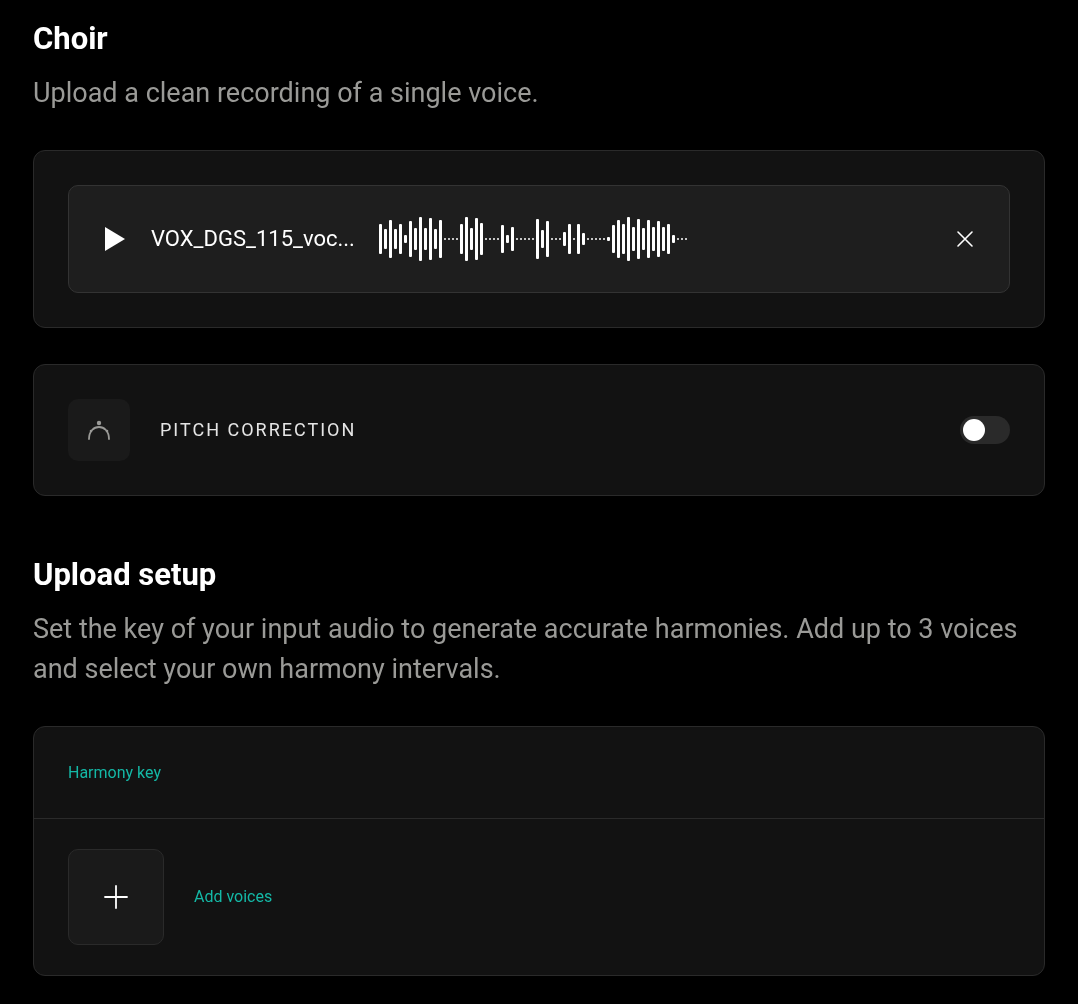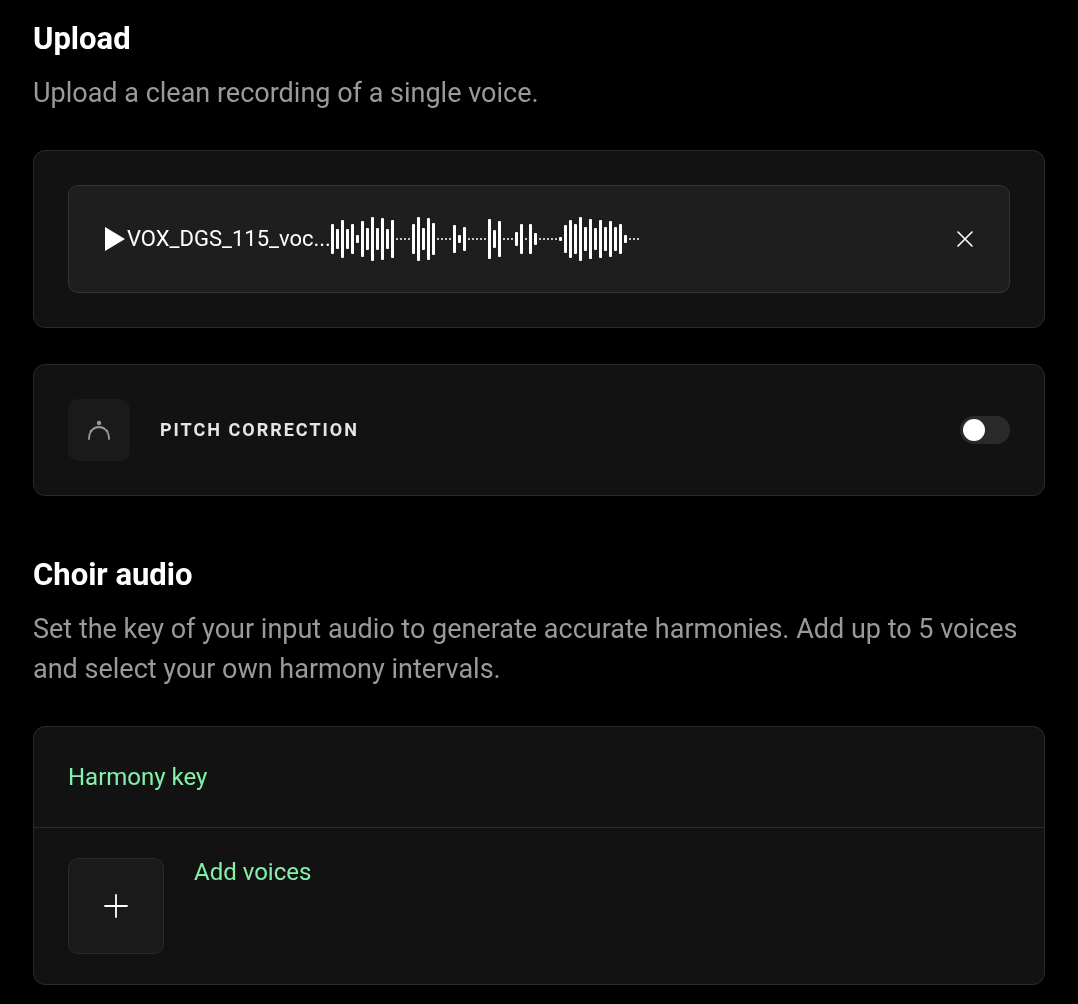"Upload" h2.section-title { text: Upload -> Choir }
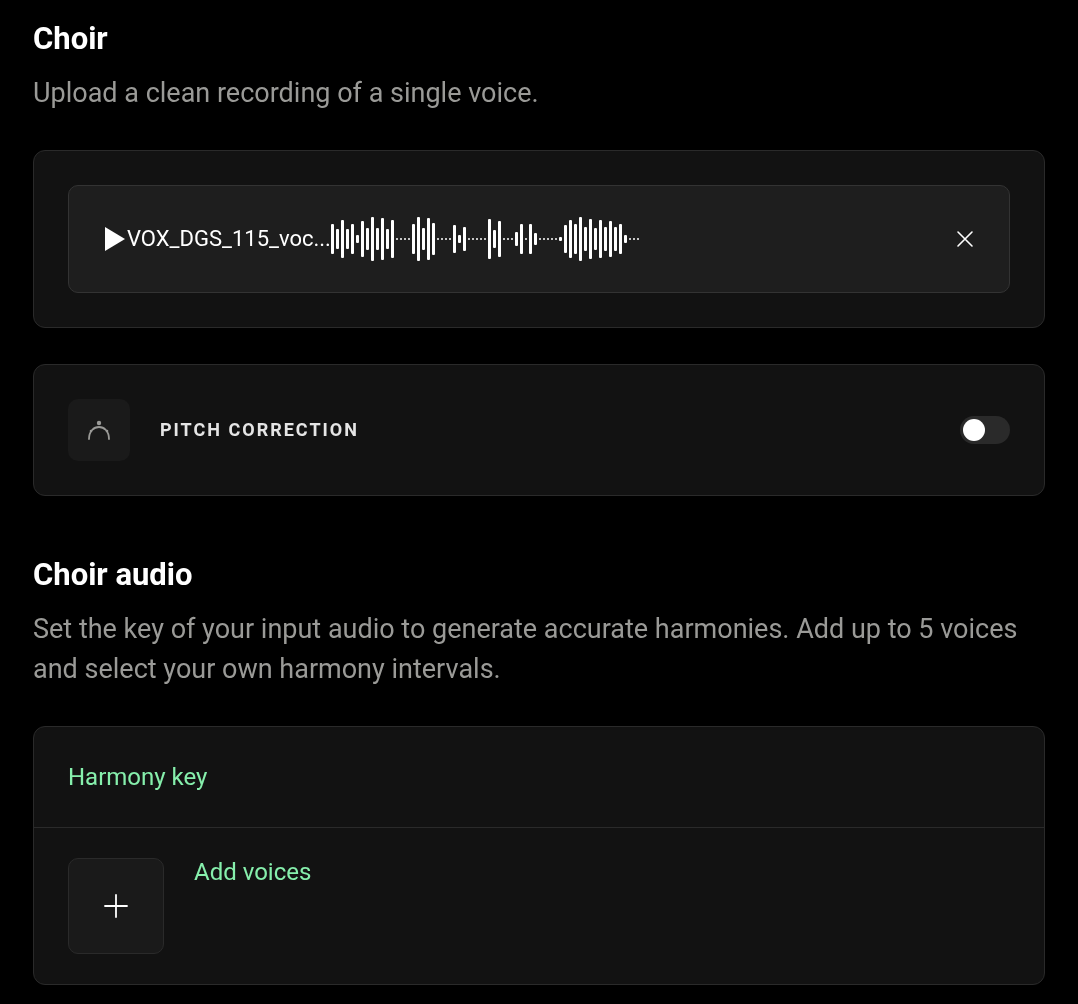"VOX_DGS_115_voc..." .audio-player { gap: none -> 24px }
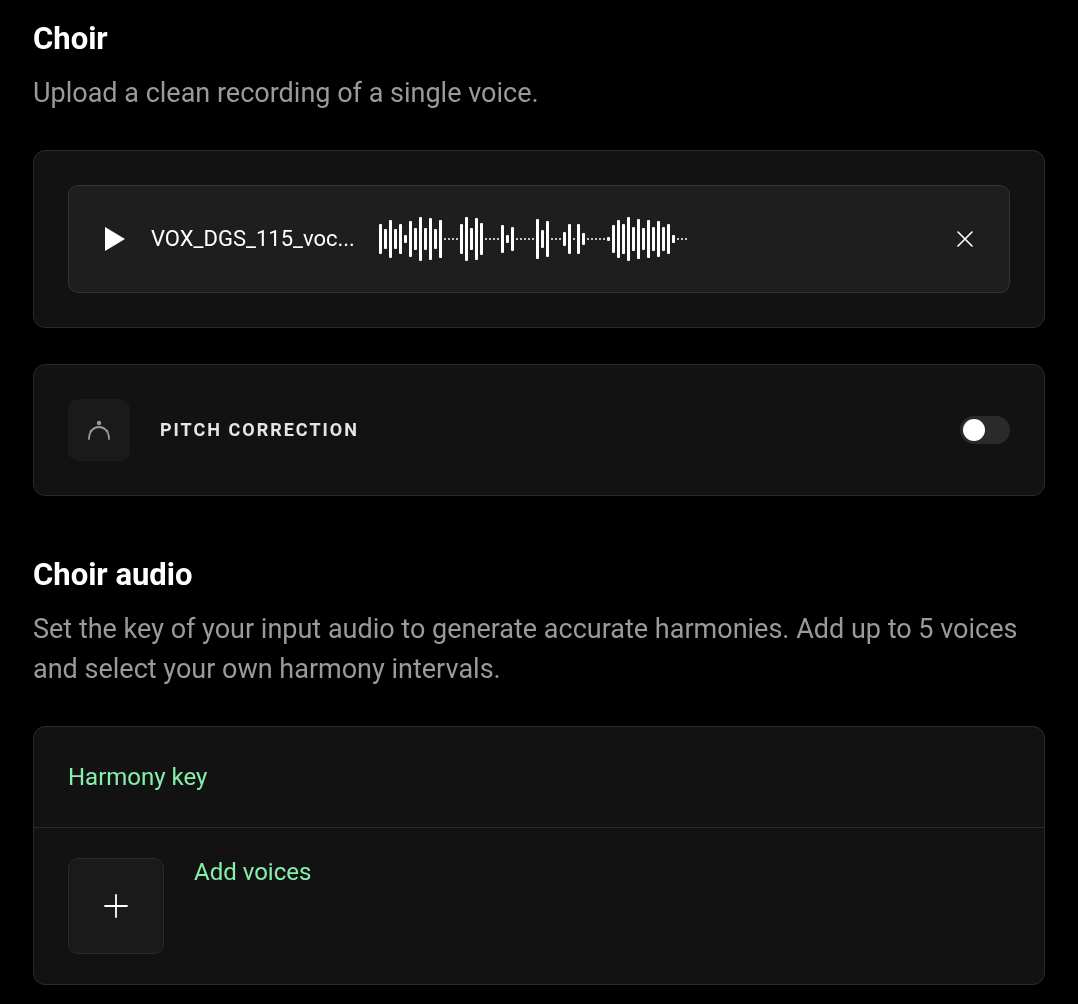"PITCH CORRECTION" .pitch-label { font-weight: 700 -> 400 }
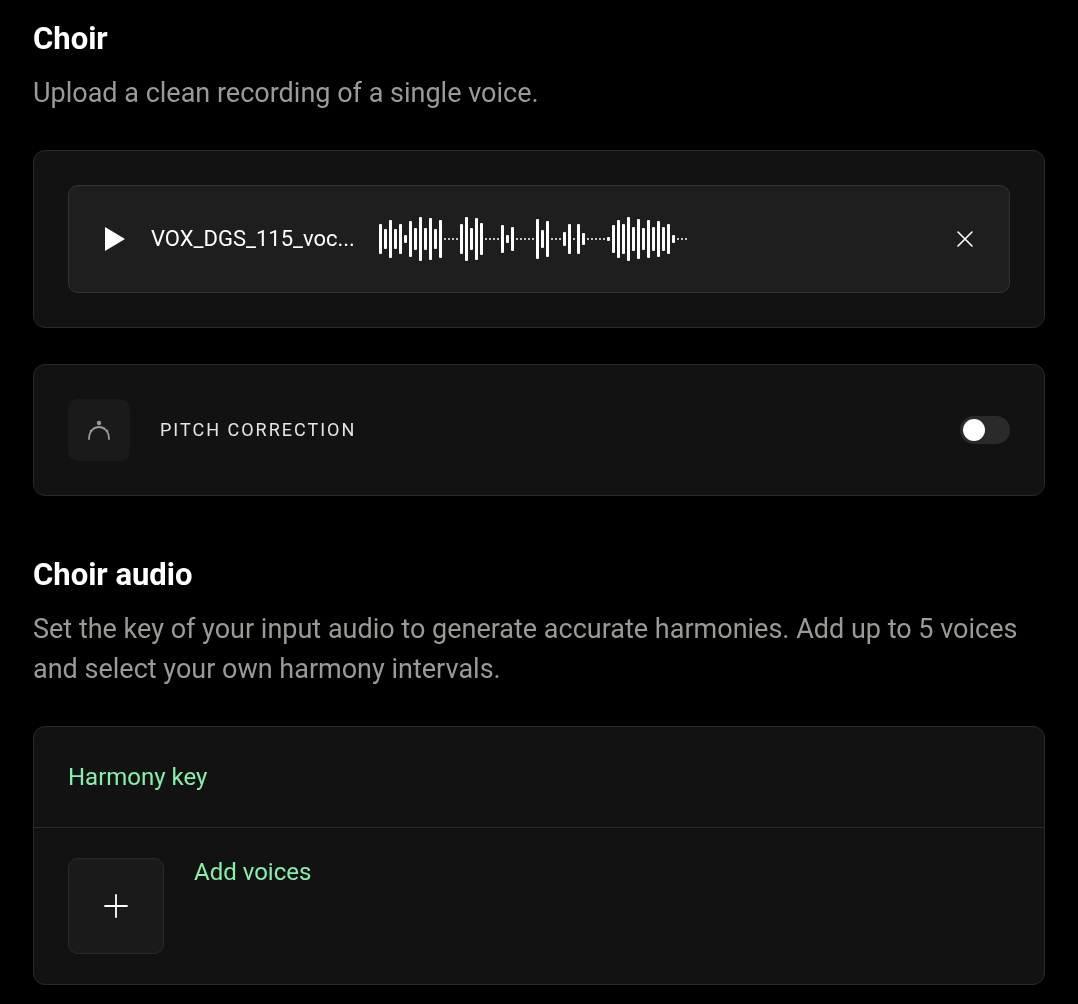"Choir audio" h2.section-title { text: Choir audio -> Upload setup }
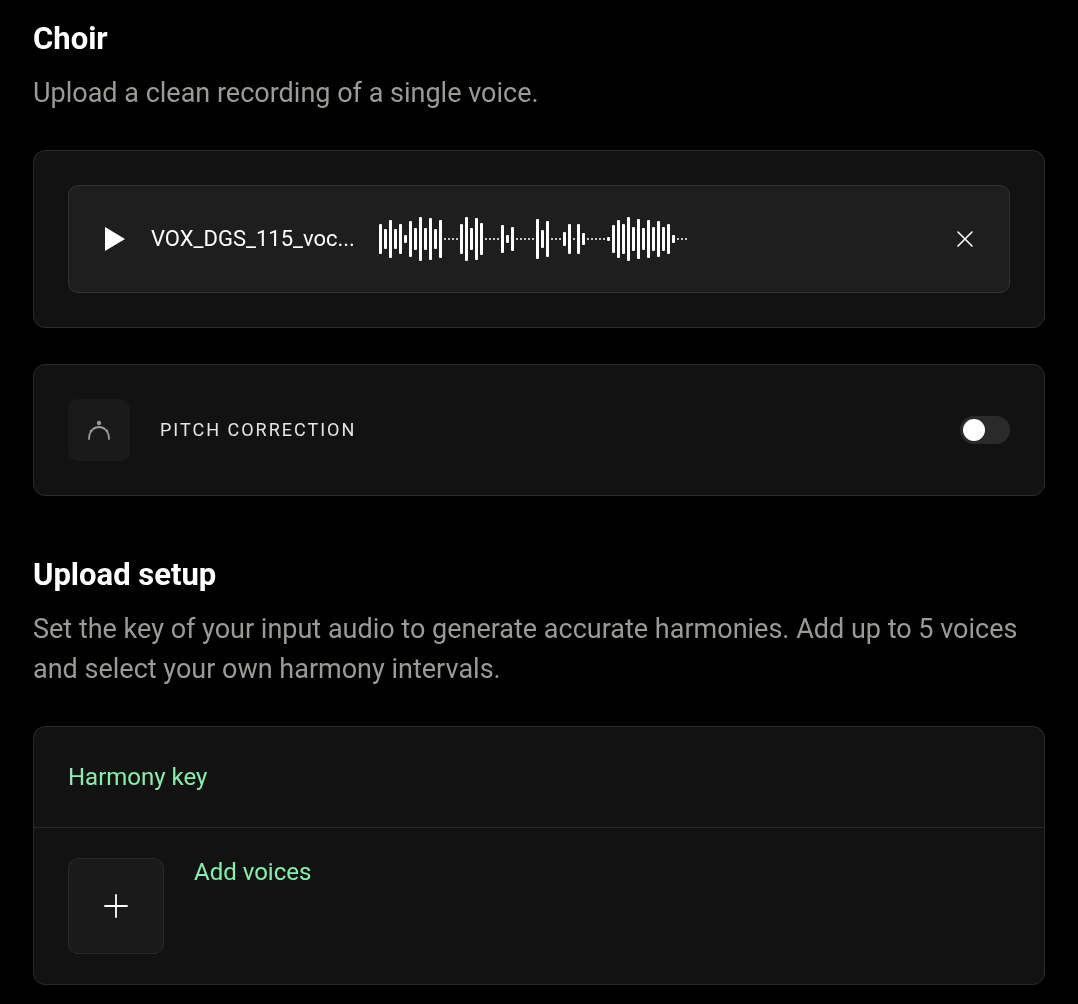"Set the key of your" p.section-subtitle { text: 5 -> 3 }
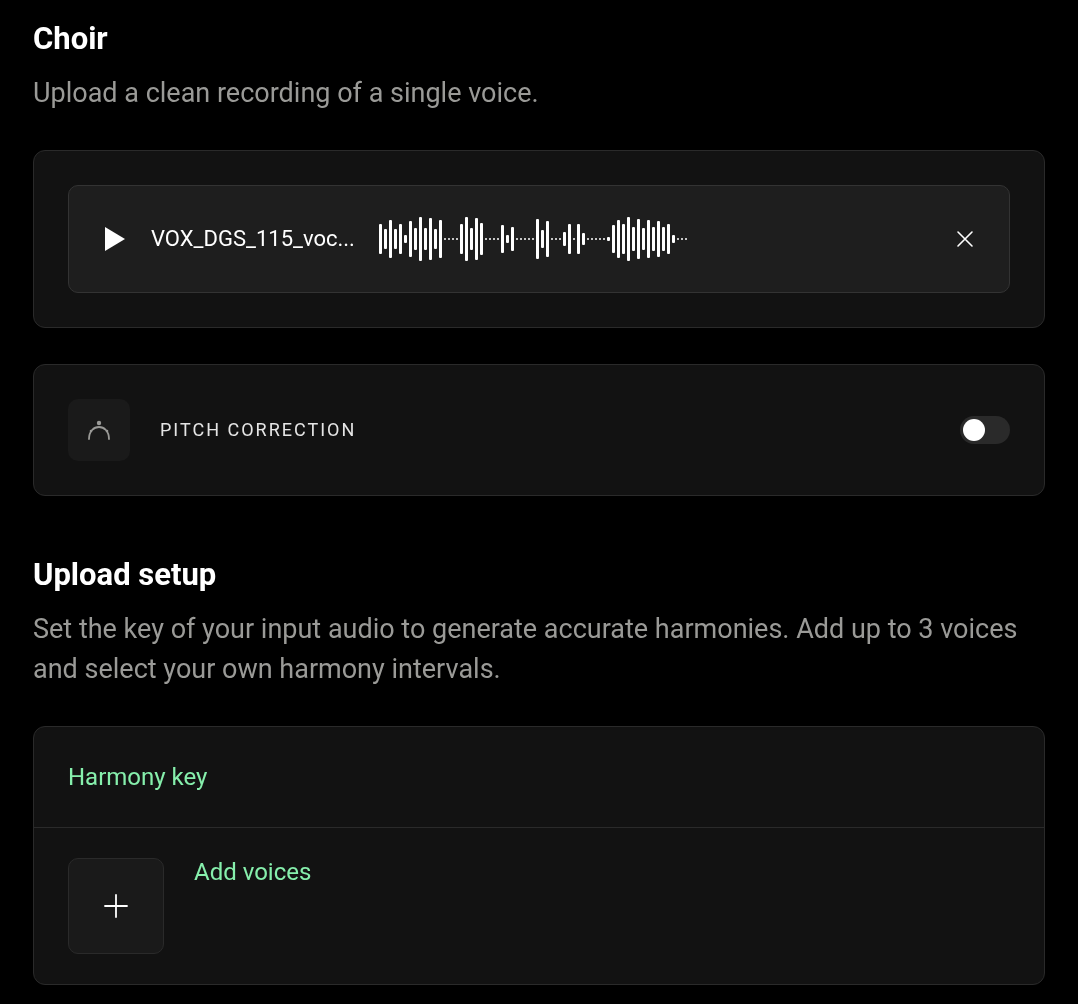"Harmony key" .row-label { color: #86efac -> #14b8a6; font-size: 24px -> 16px }
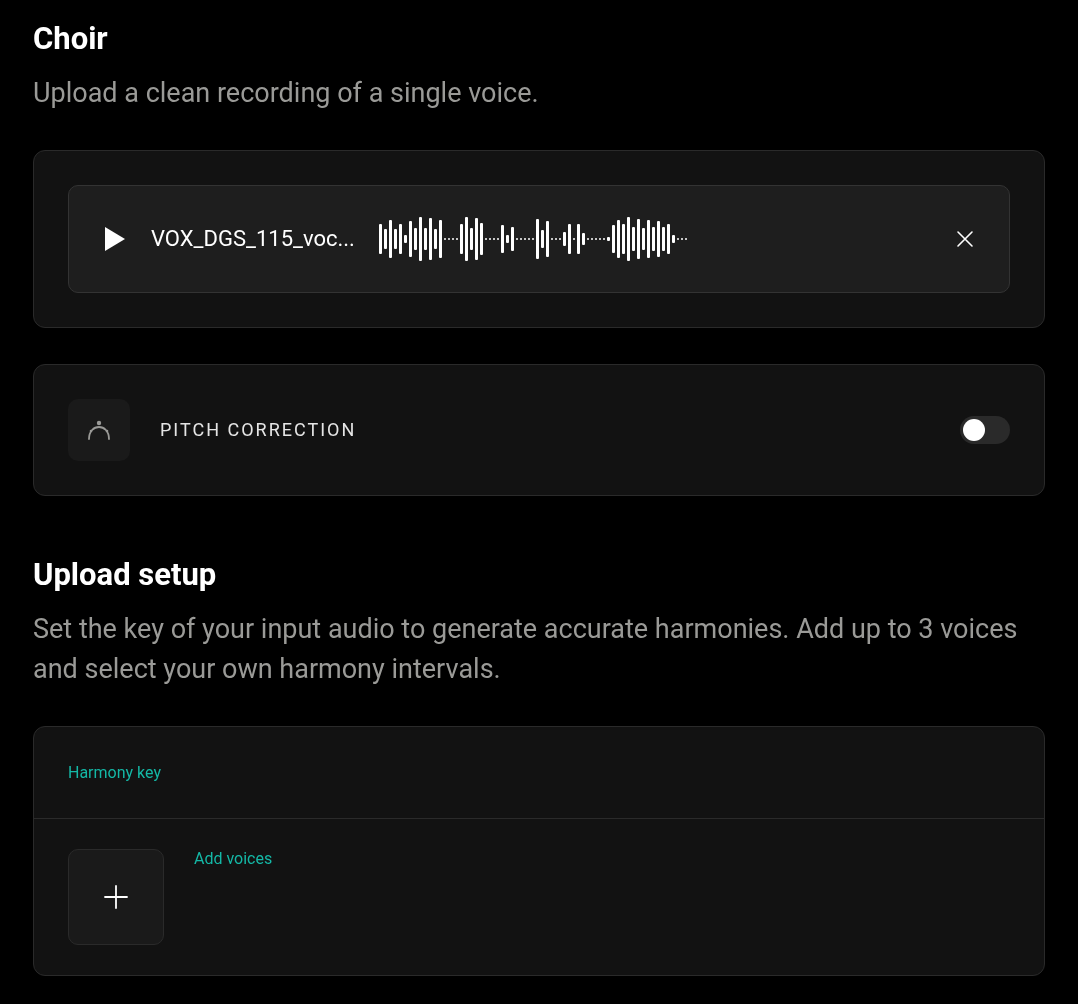"Add voices" .add-voices-row { align-items: none -> center }
